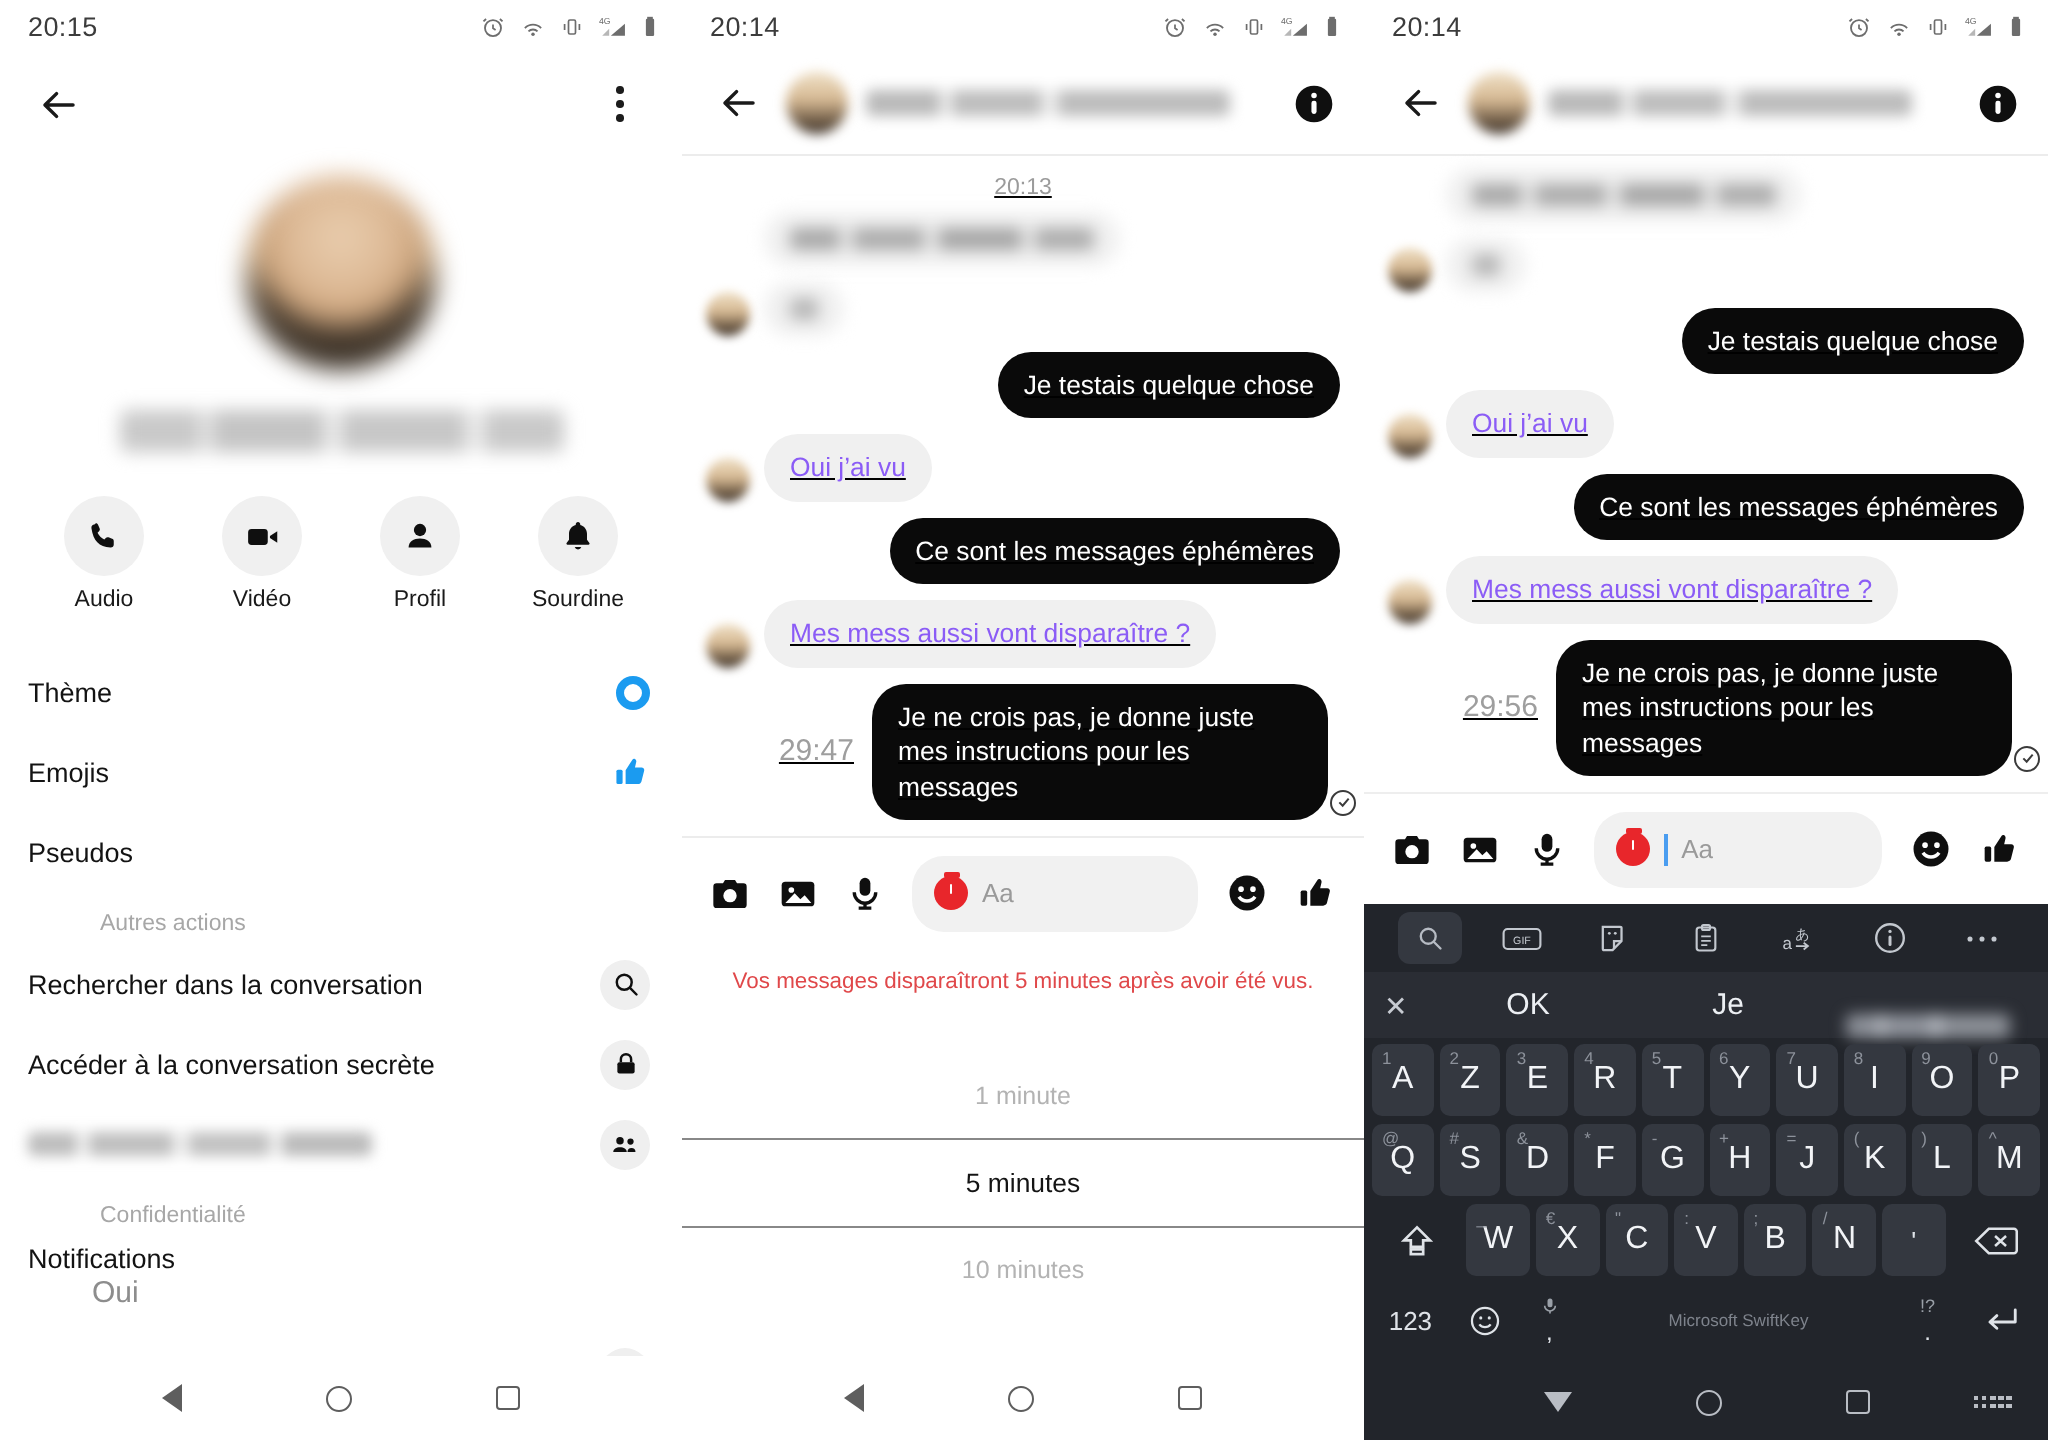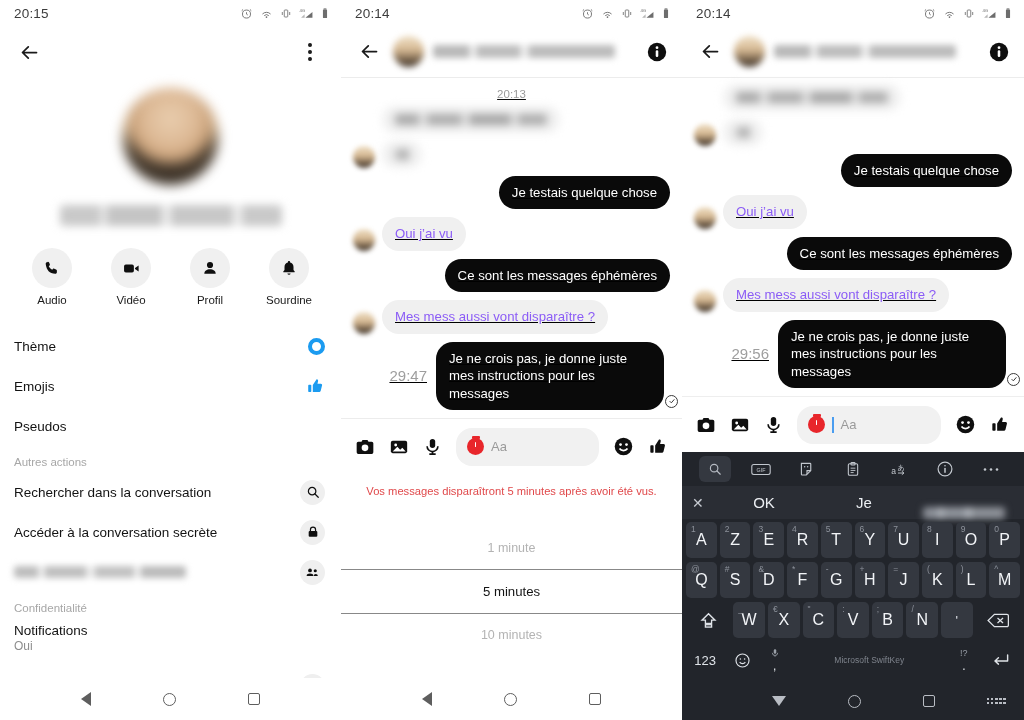"Autres actions" .section-head { margin-left: none -> 36px }
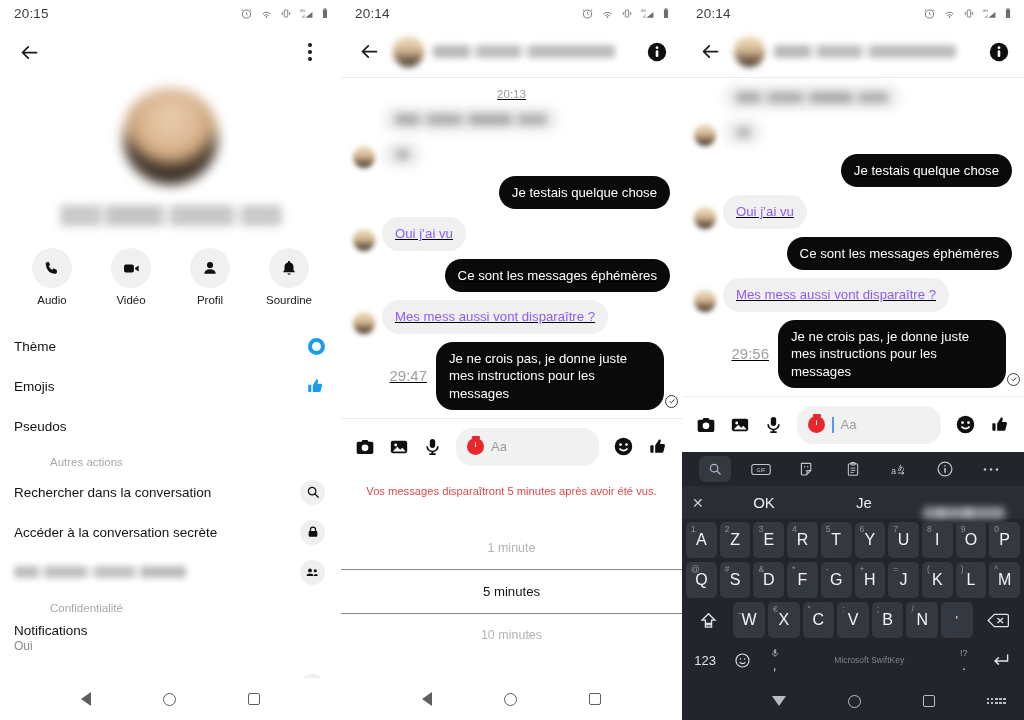"Oui" .row-sub { font-size: 12px -> 15px; margin-left: none -> 32px }
